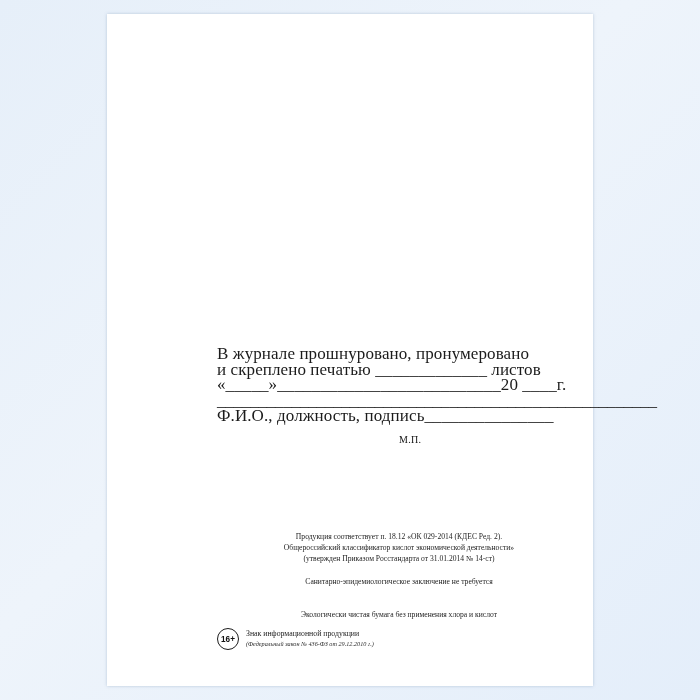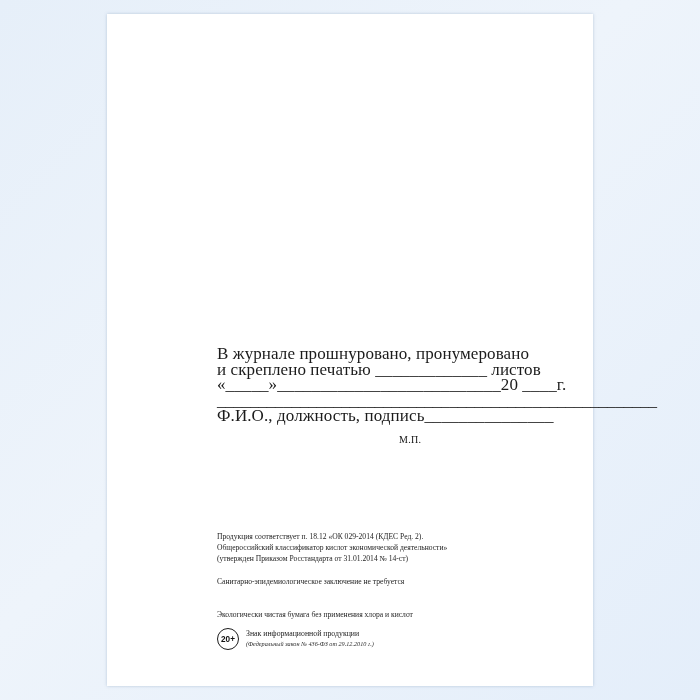"Продукция соответствует п. 18.12 «ОК" .legal-block { left: 110px -> 122px; text-align: none -> center }
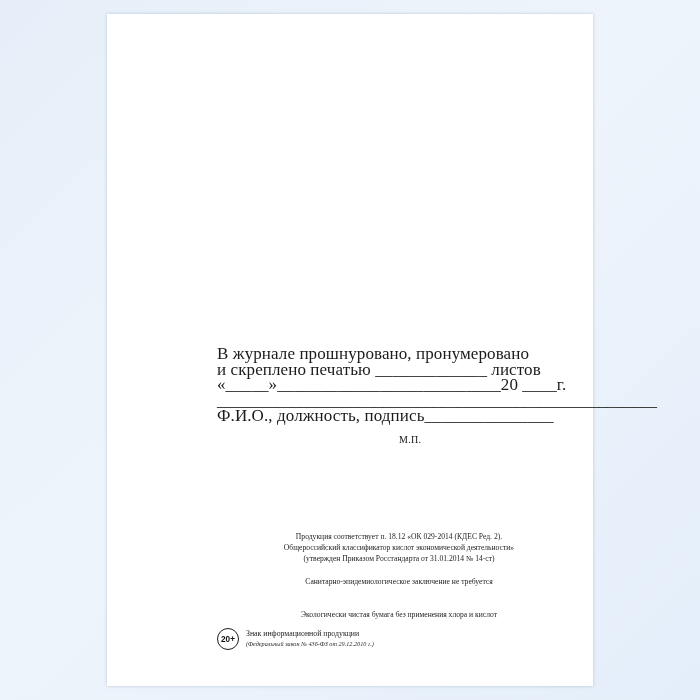"20+" div.age-badge { text: 20+ -> 16+ }
